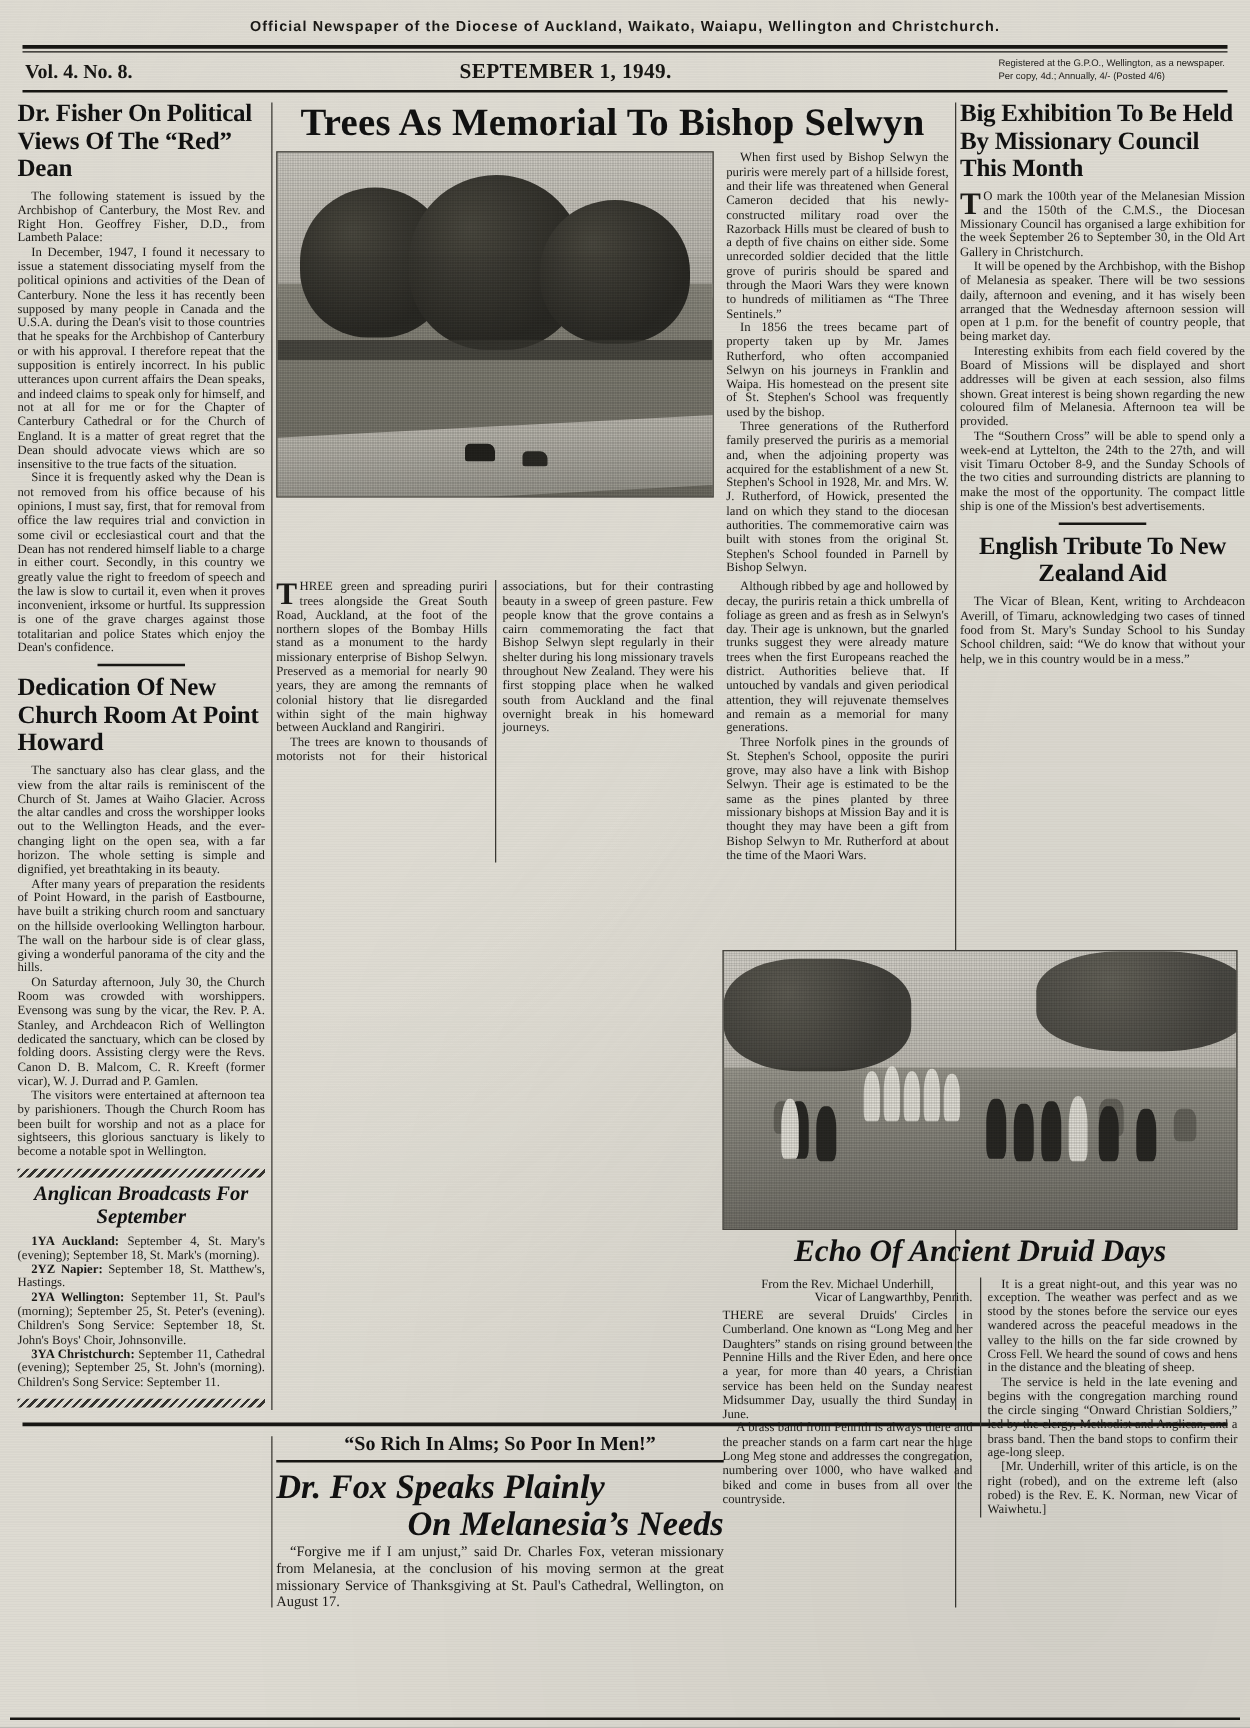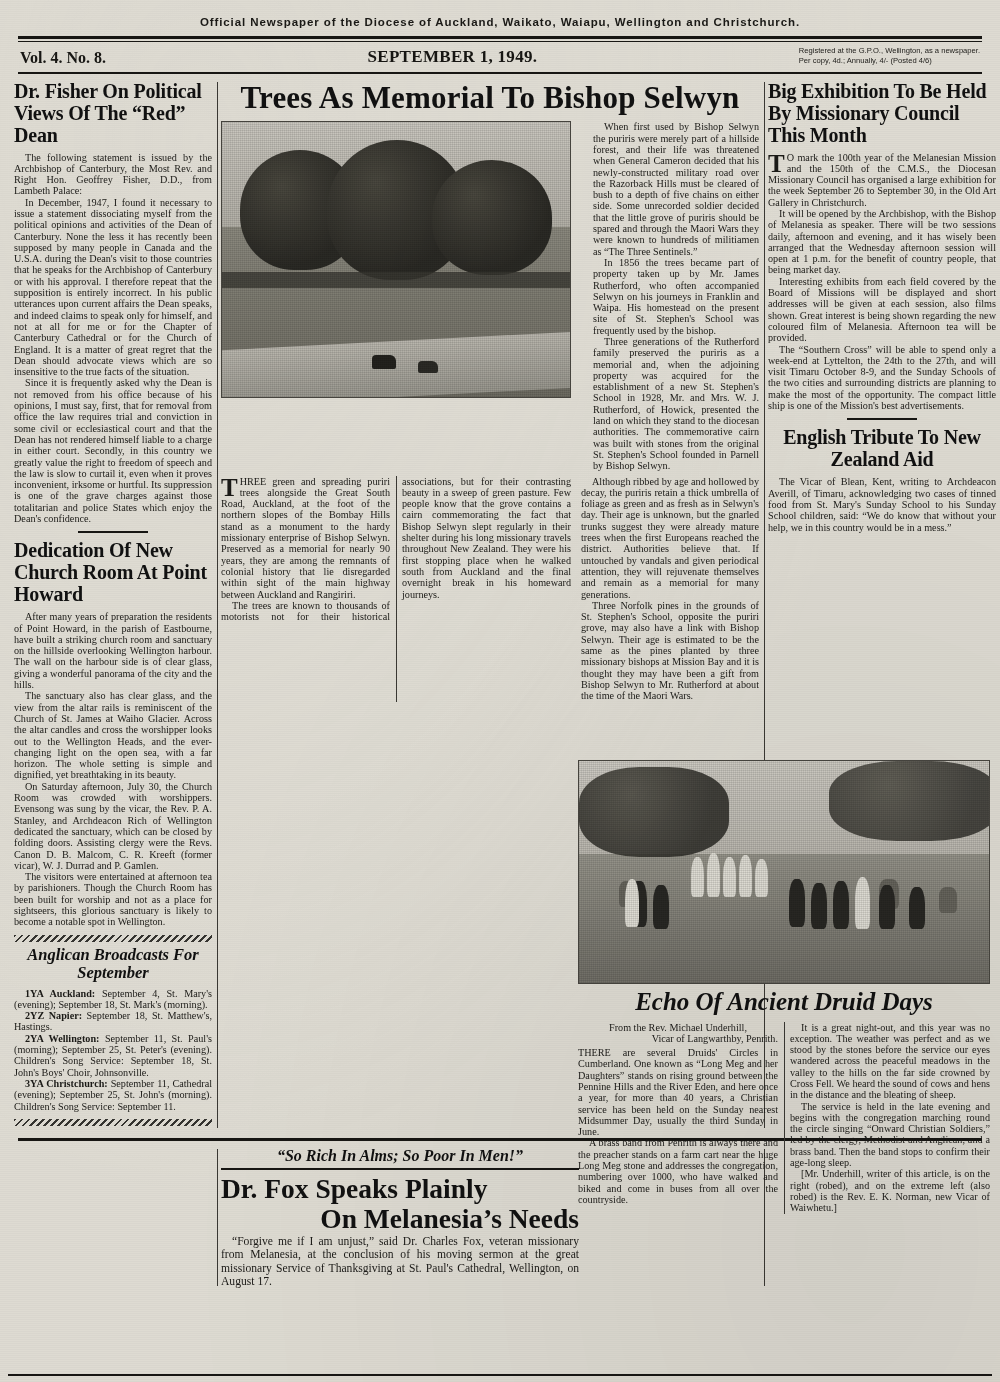"When first used by Bishop" div { gap: 22px -> 10px }
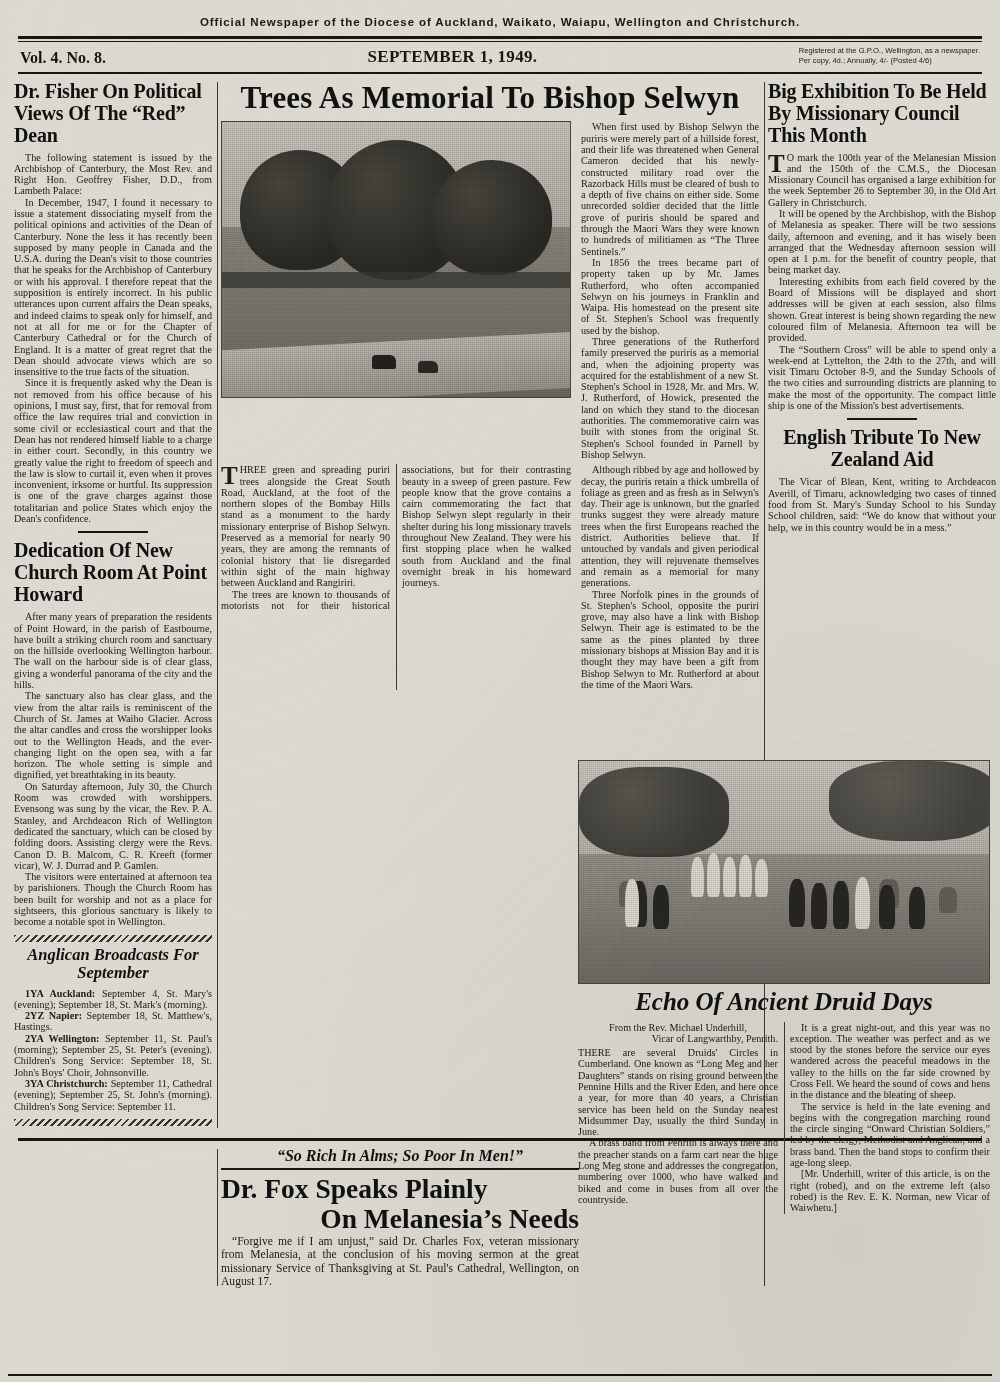"After many years of preparation" p.bt { order: before "The sanctuary also has clear" -> after "The sanctuary also has clear" }
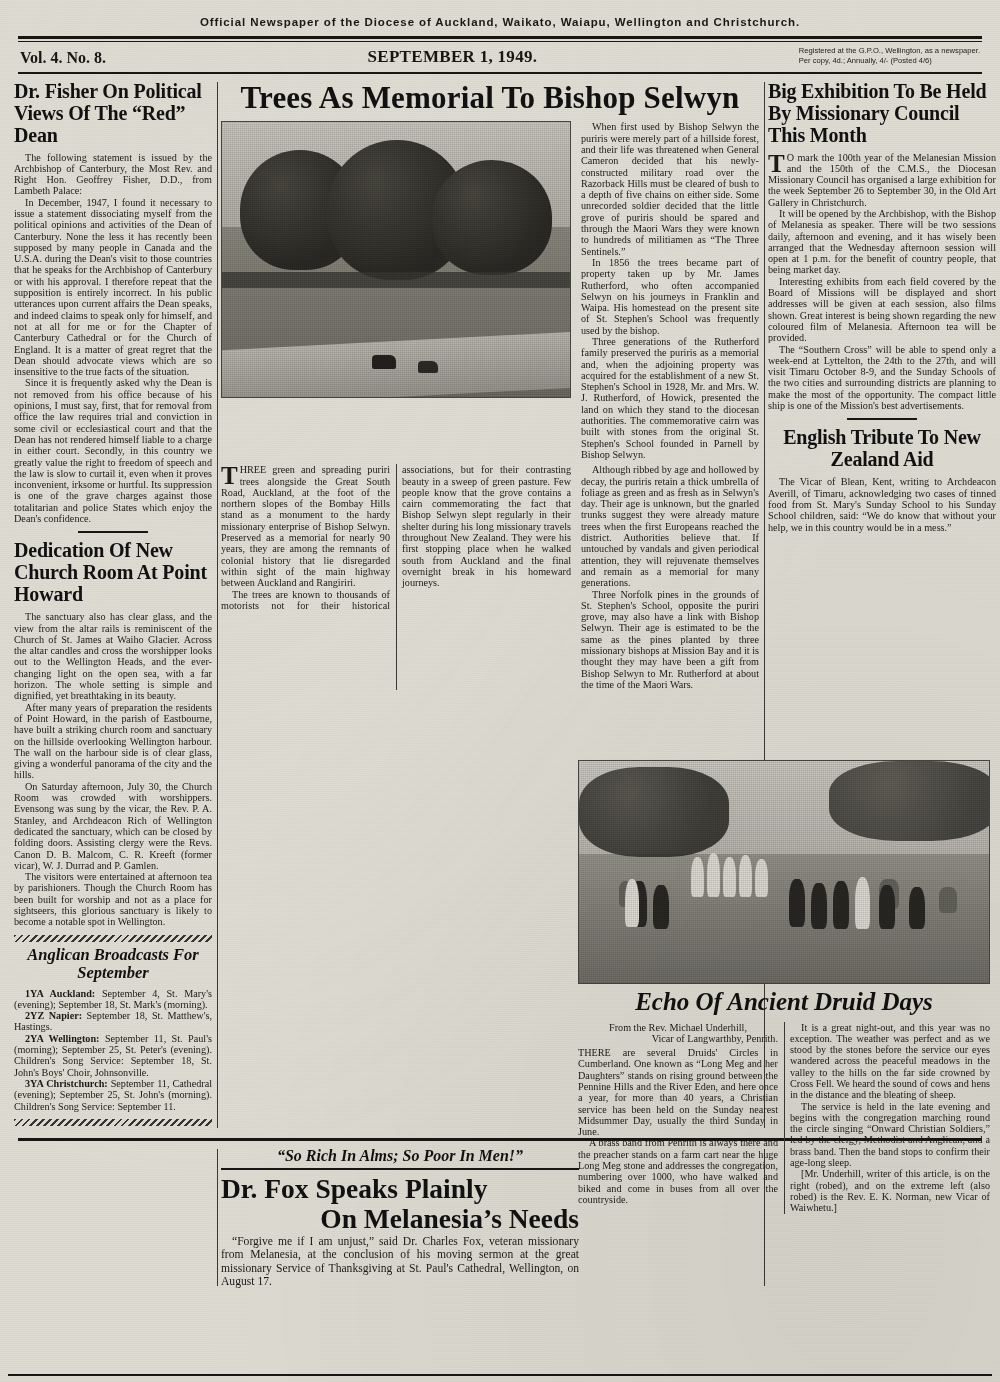"“So Rich In Alms; So" .kicker { font-style: italic -> none }
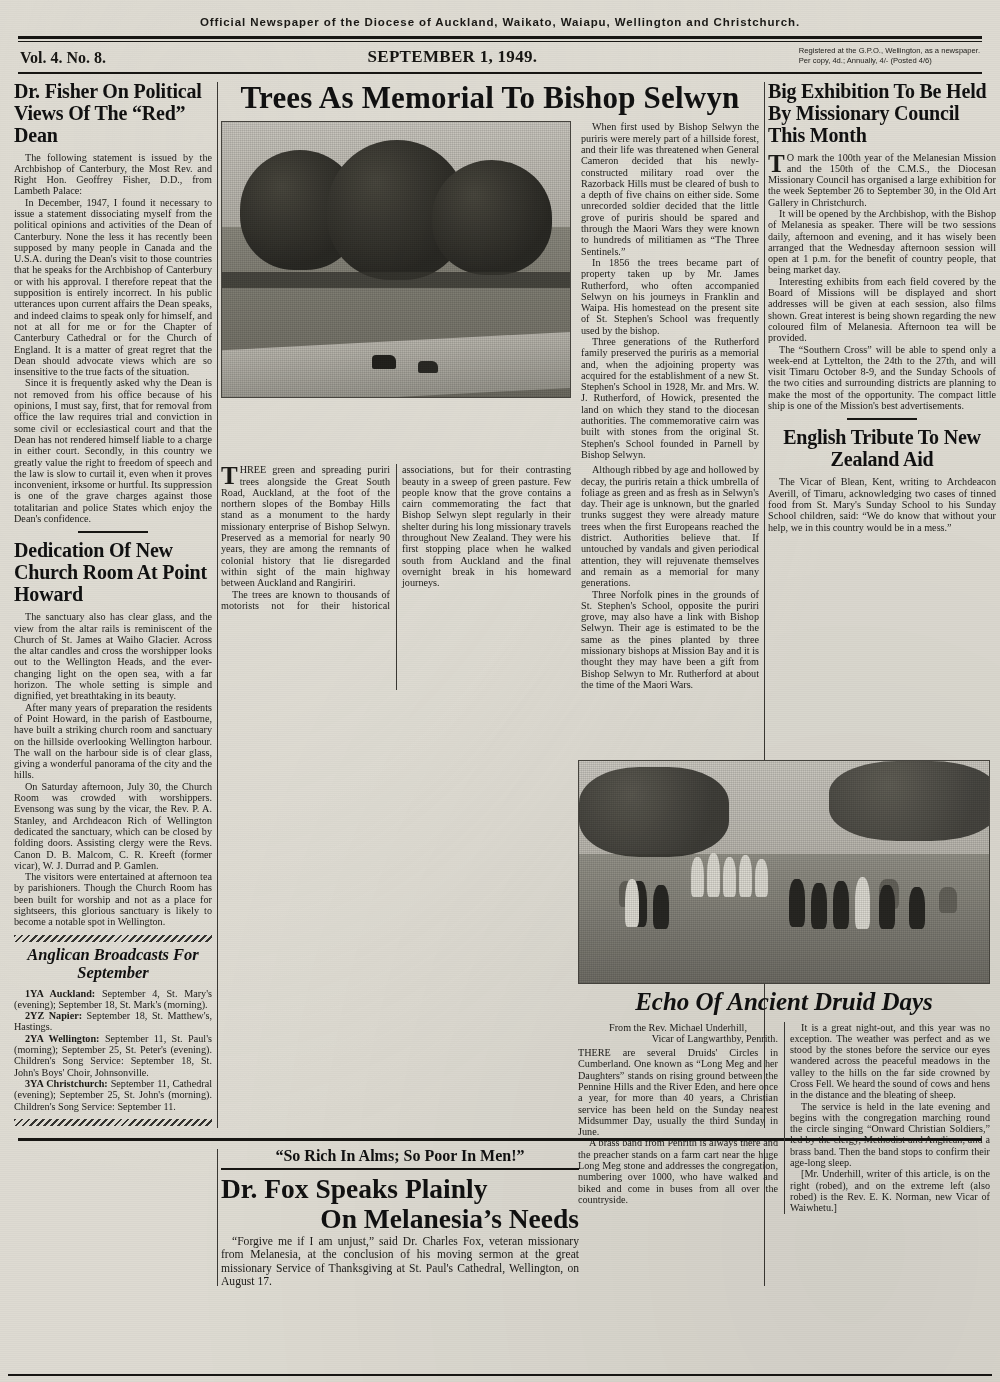"Dr. Fox Speaks Plainly" h2.fox { font-style: none -> italic }
